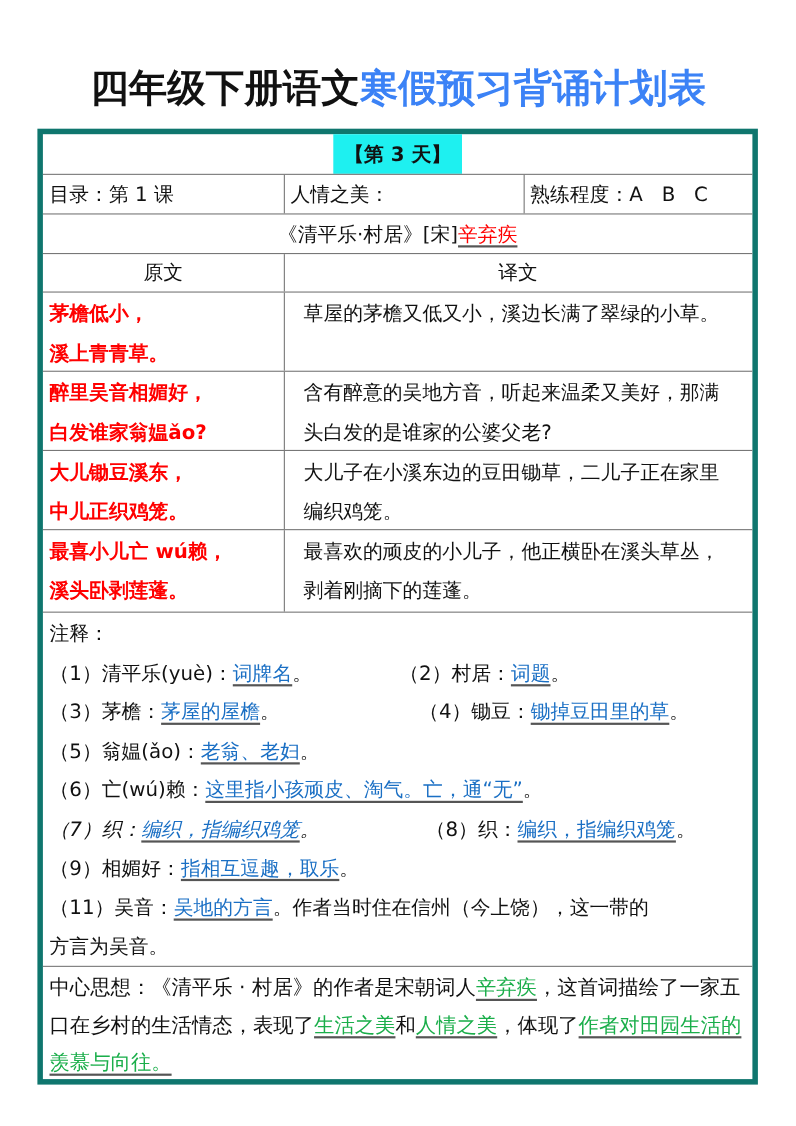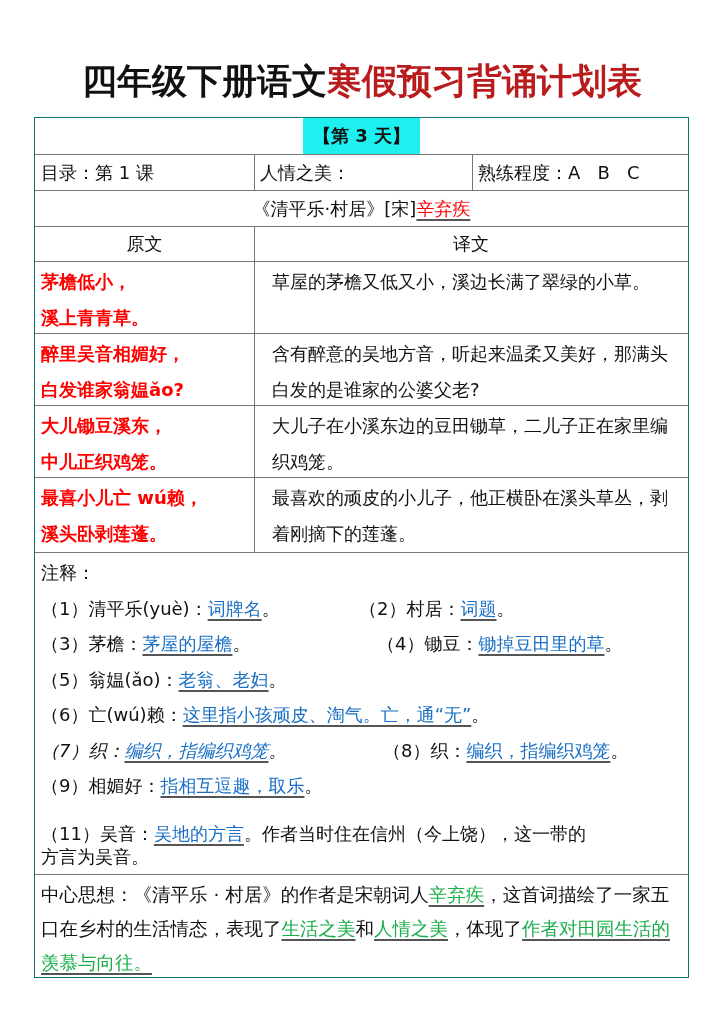"寒假预习背诵计划表" .title .blue { color: #b91c1c -> #3b82f6 }
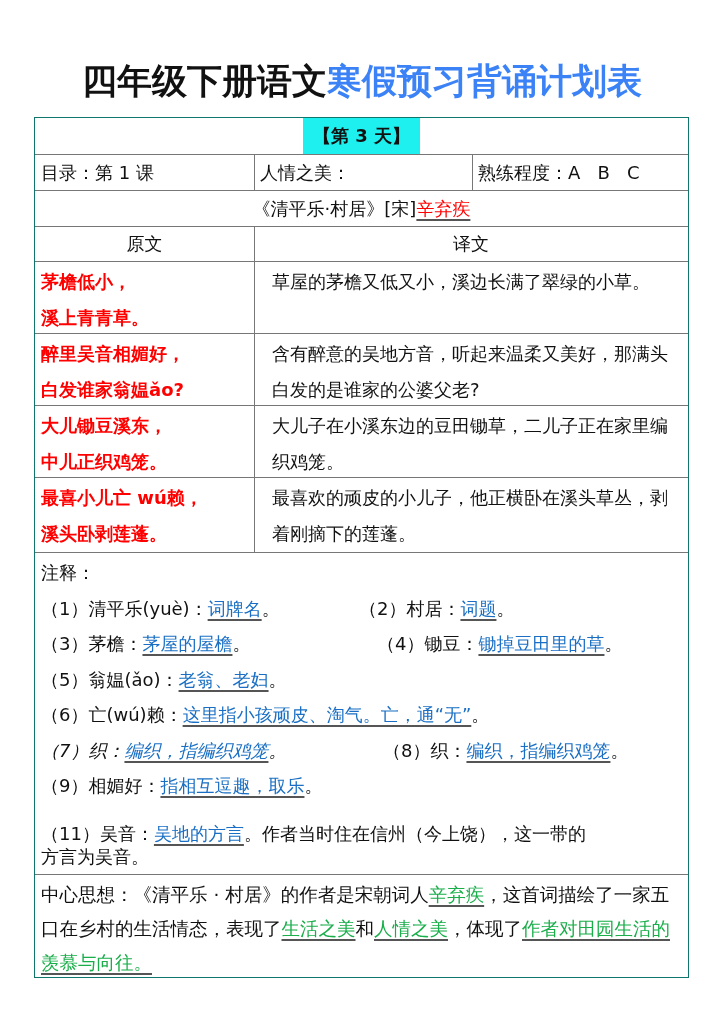"【第 3 天】" .sheet { border: 1px solid #0f766e -> 5px solid #0f766e }
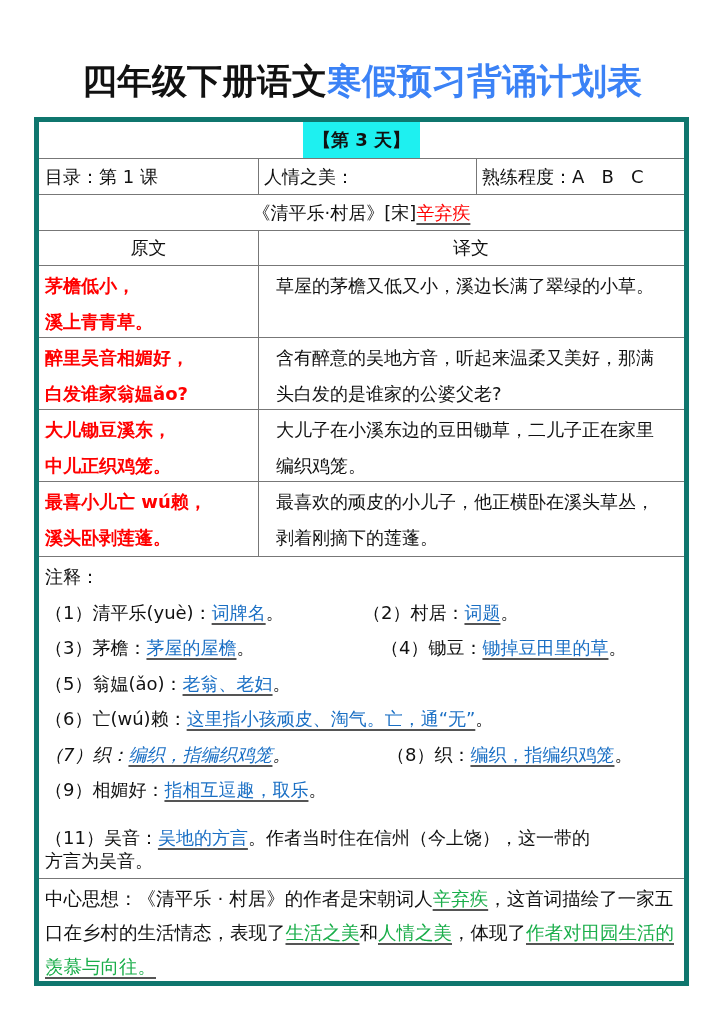"（11）吴音：吴地的方言。作者当时住在信州（今上饶），这一带的" span.part { margin-top: 12px -> none }
